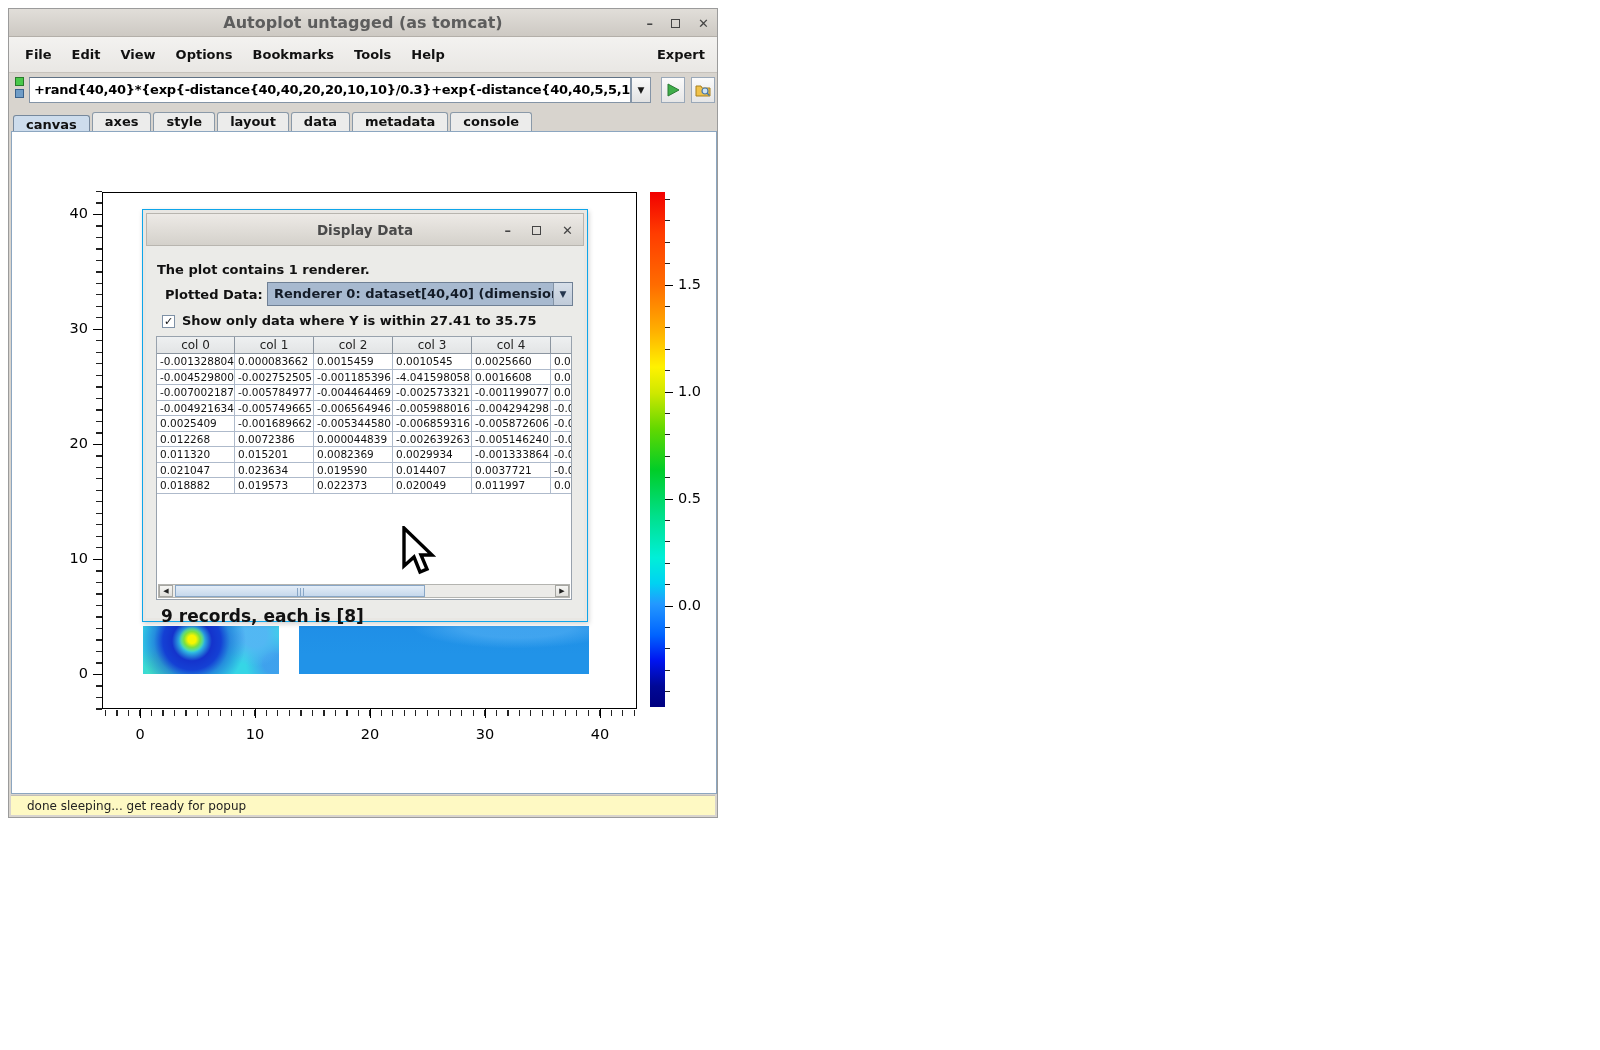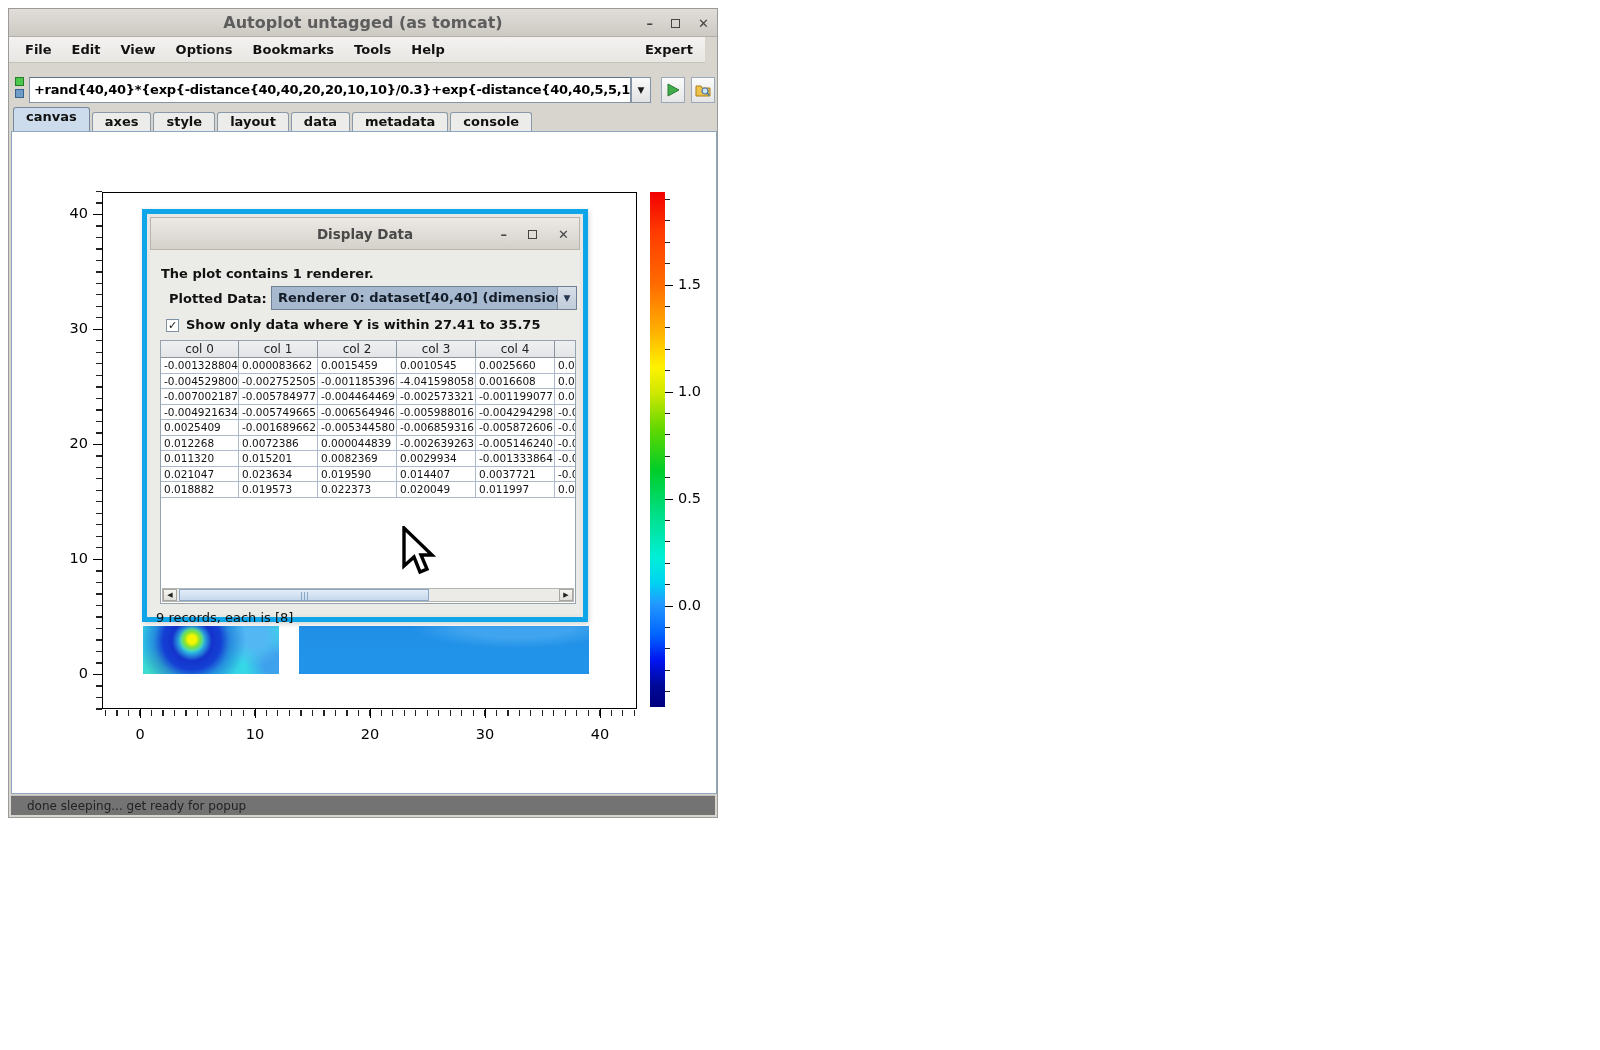"File" .menubar { height: 26px -> 36px; right: 12px -> 0 }
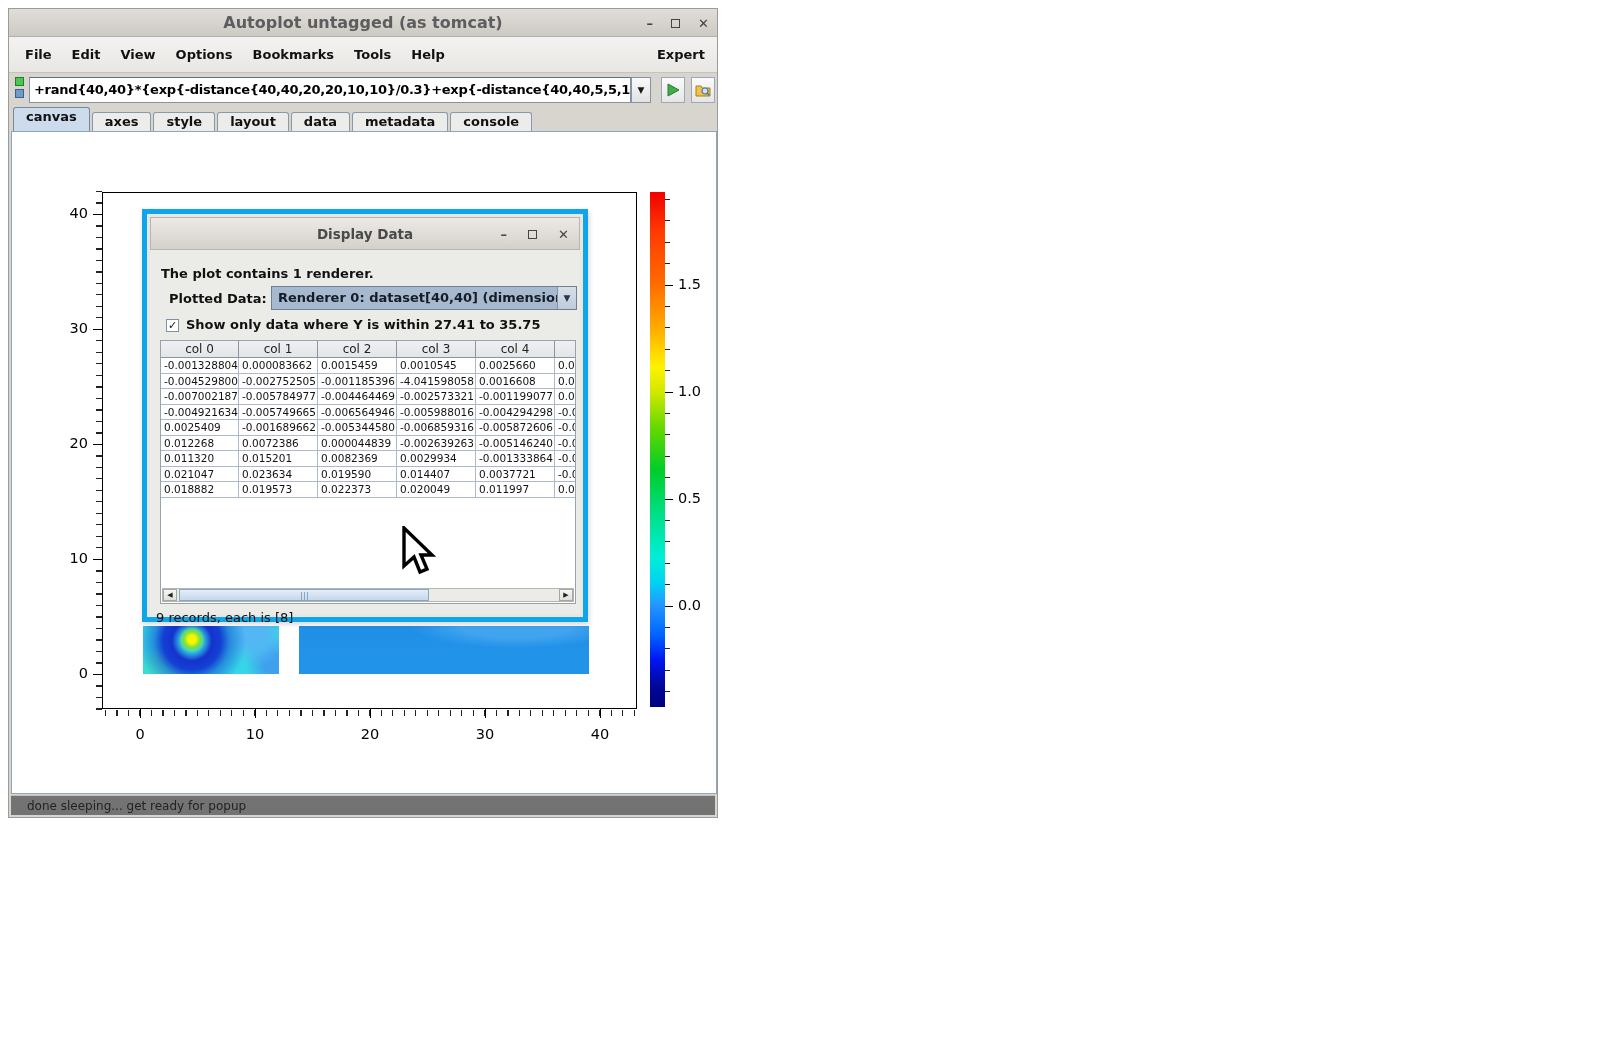"canvas" .tab.selected { height: 24px -> 16px }
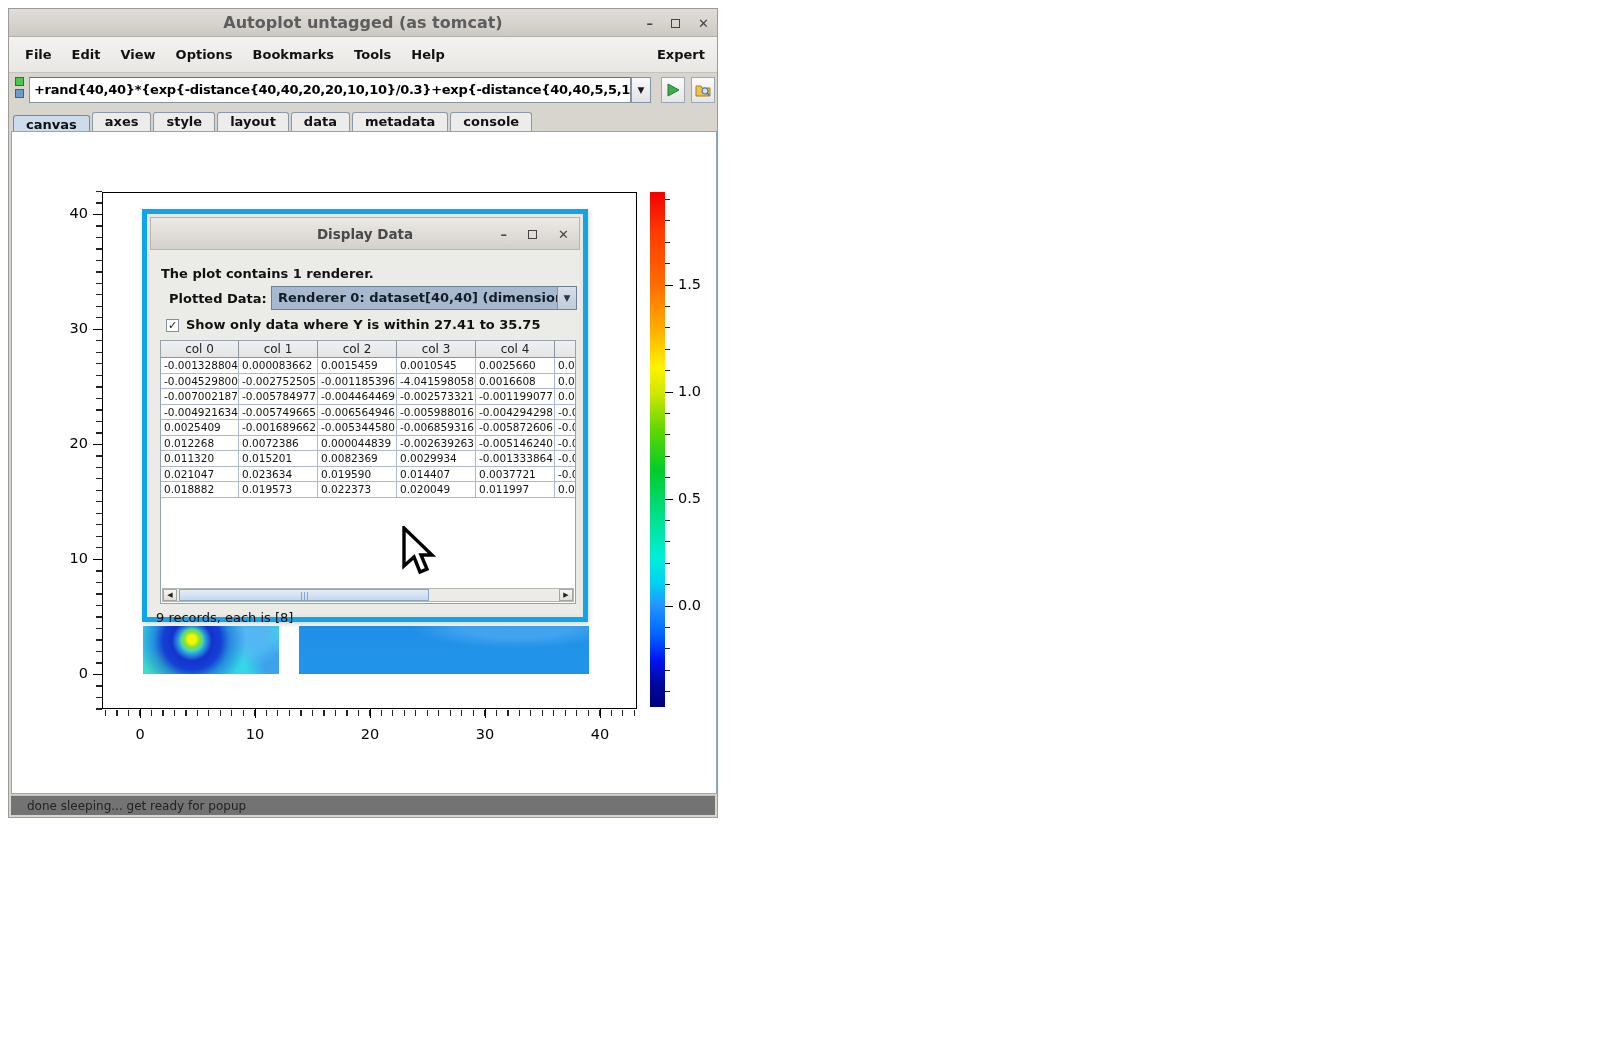"Display Data" .dialog { border: 5px solid #0ea5e9 -> 1px solid #0ea5e9 }
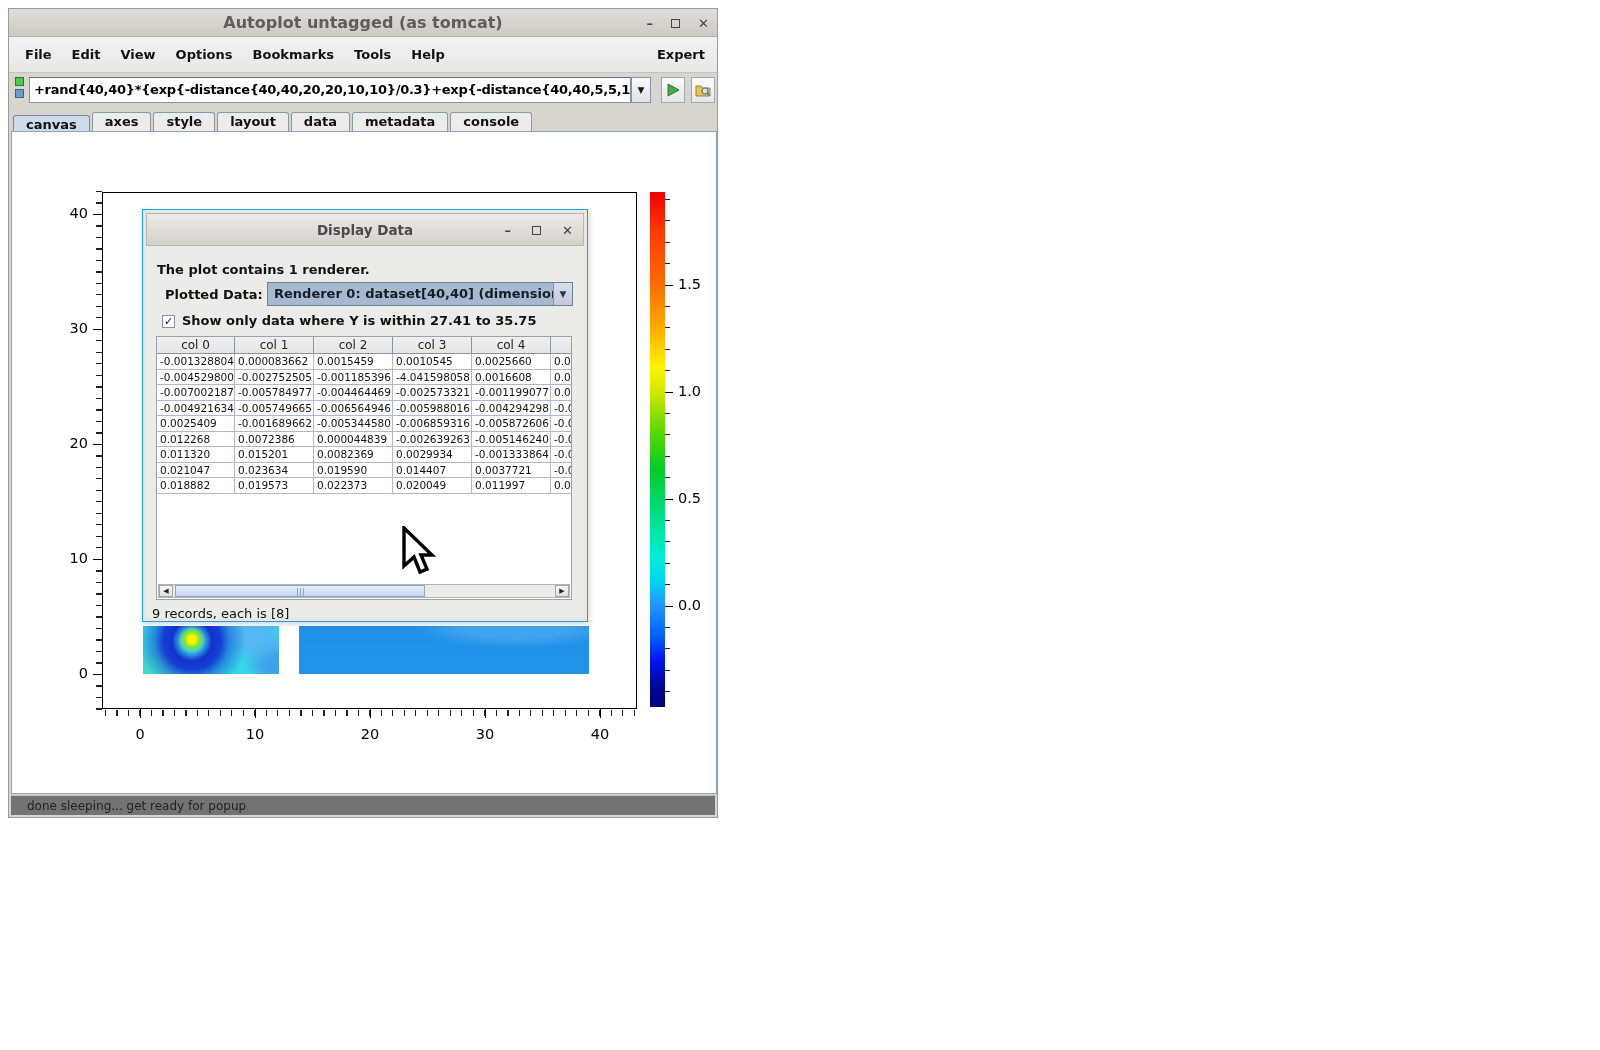"9 records, each is [8]" .records-text { font-size: 13px -> 17px; font-weight: normal -> bold; left: 6px -> 15px }
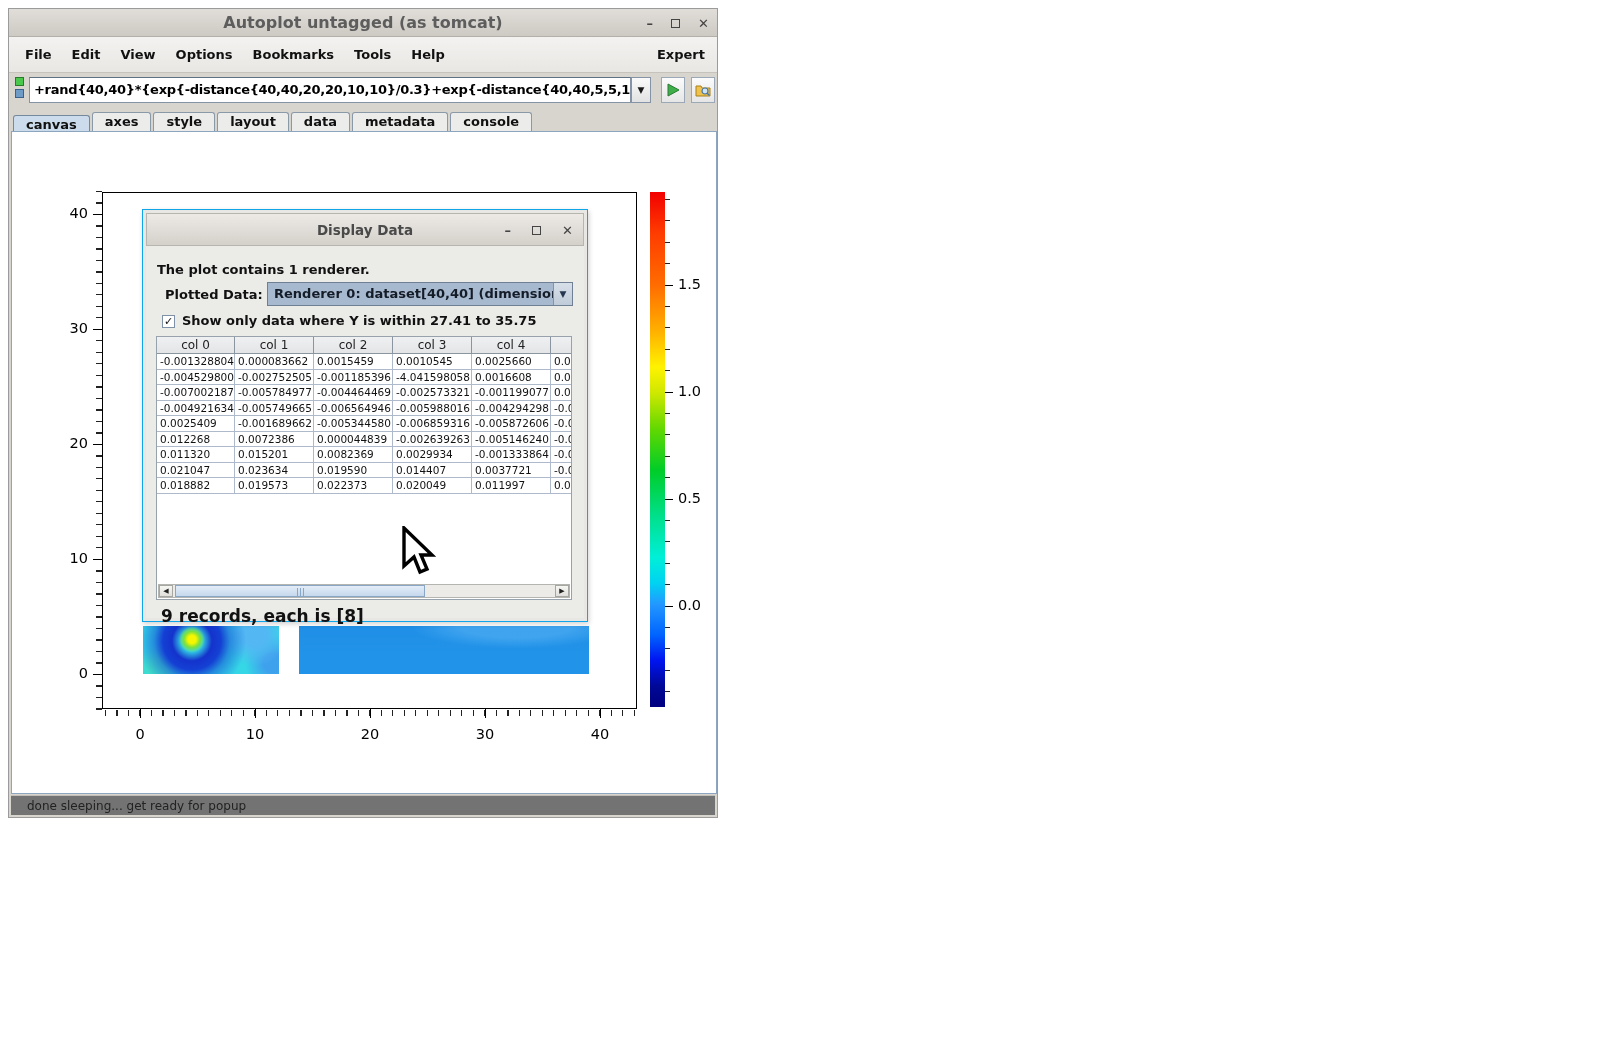"done sleeping... get ready for" .statusbar { background: #737373 -> #fef9c3 }
